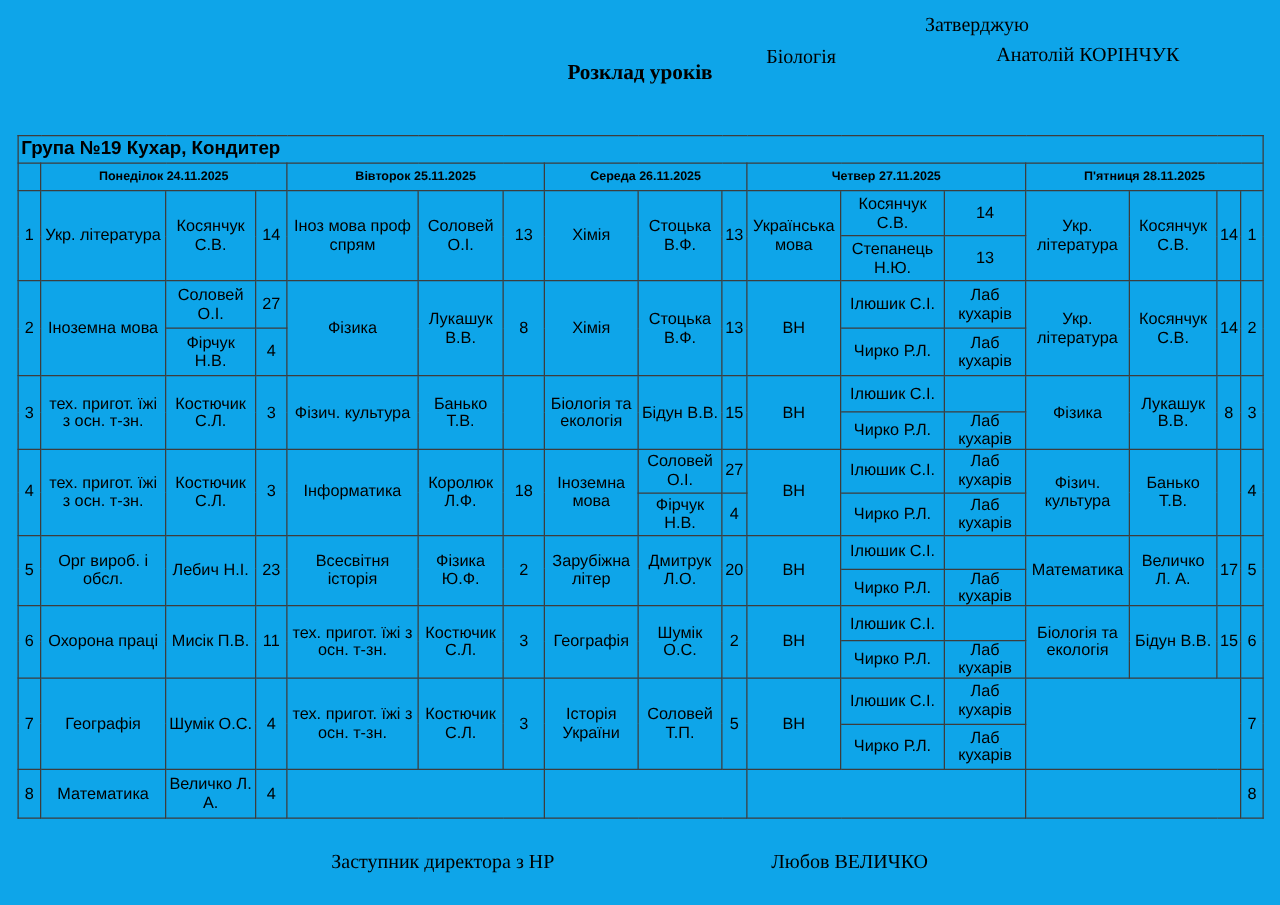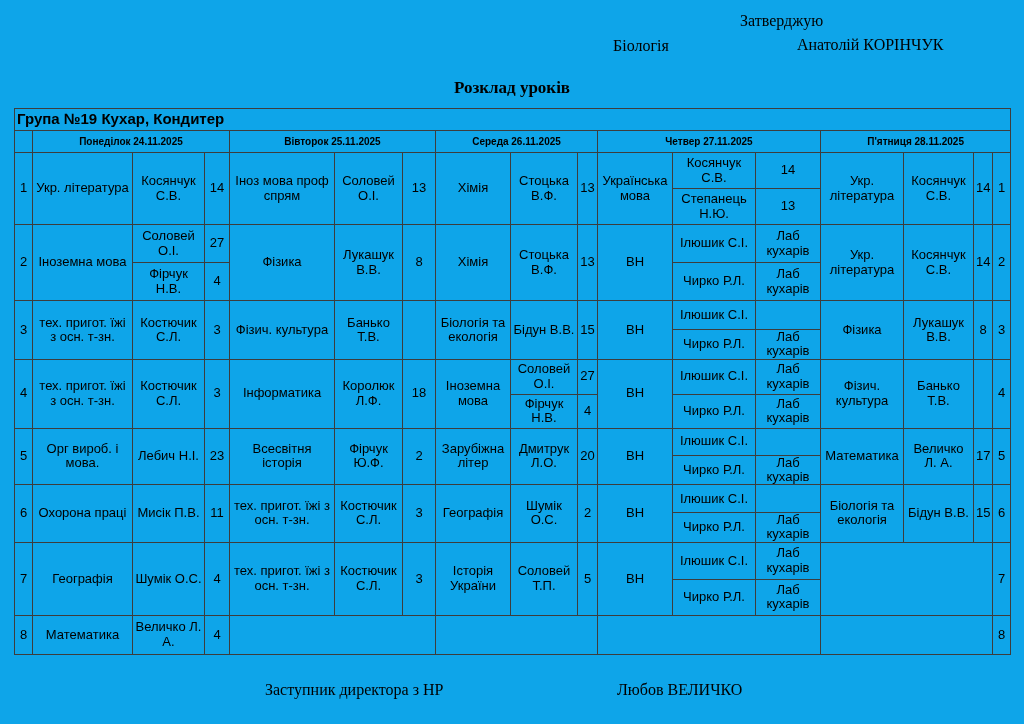"Розклад уроків" .doc-title { top: 78px -> 48px }
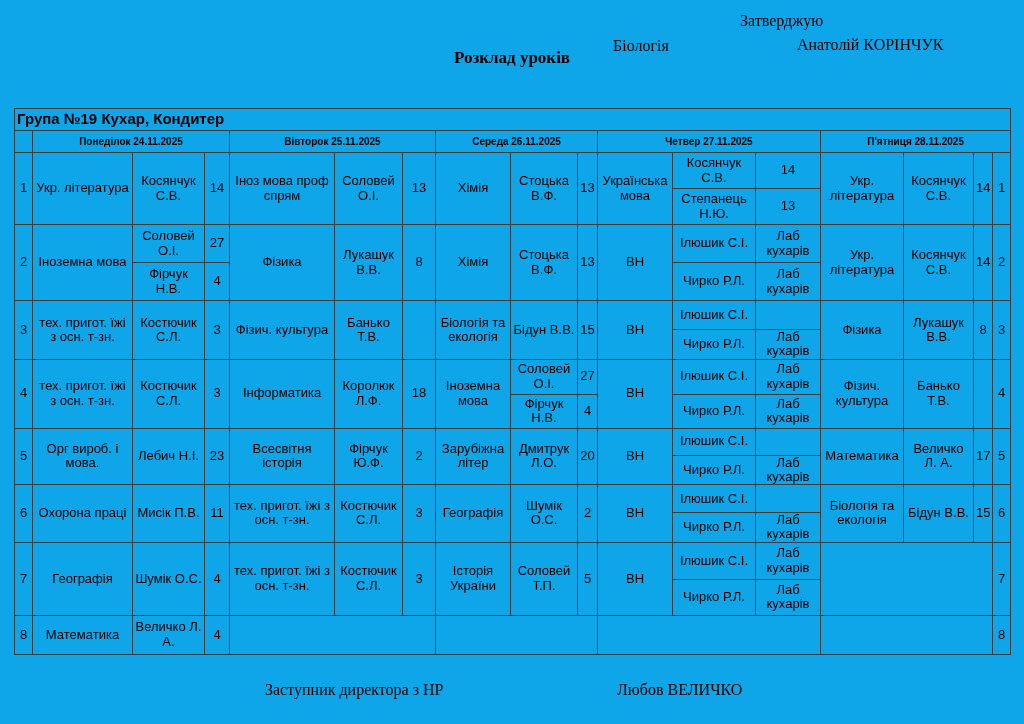"Орг вироб. і мова." td.s { text: мова -> обсл }
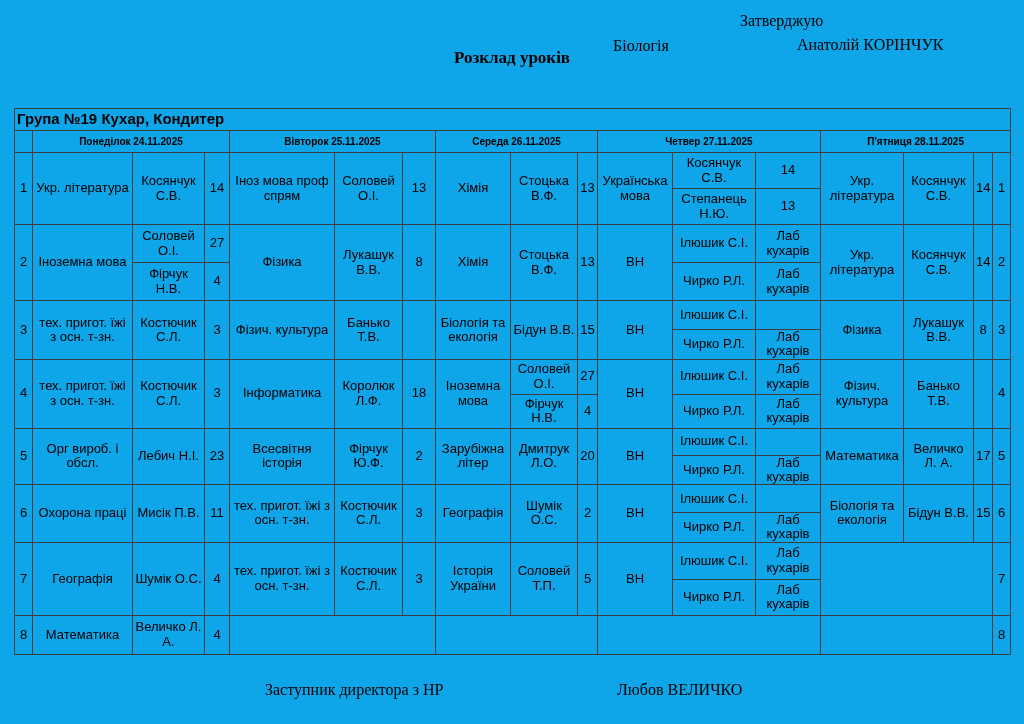"Фірчук Ю.Ф." td.t { text: Фірчук -> Фізика }
